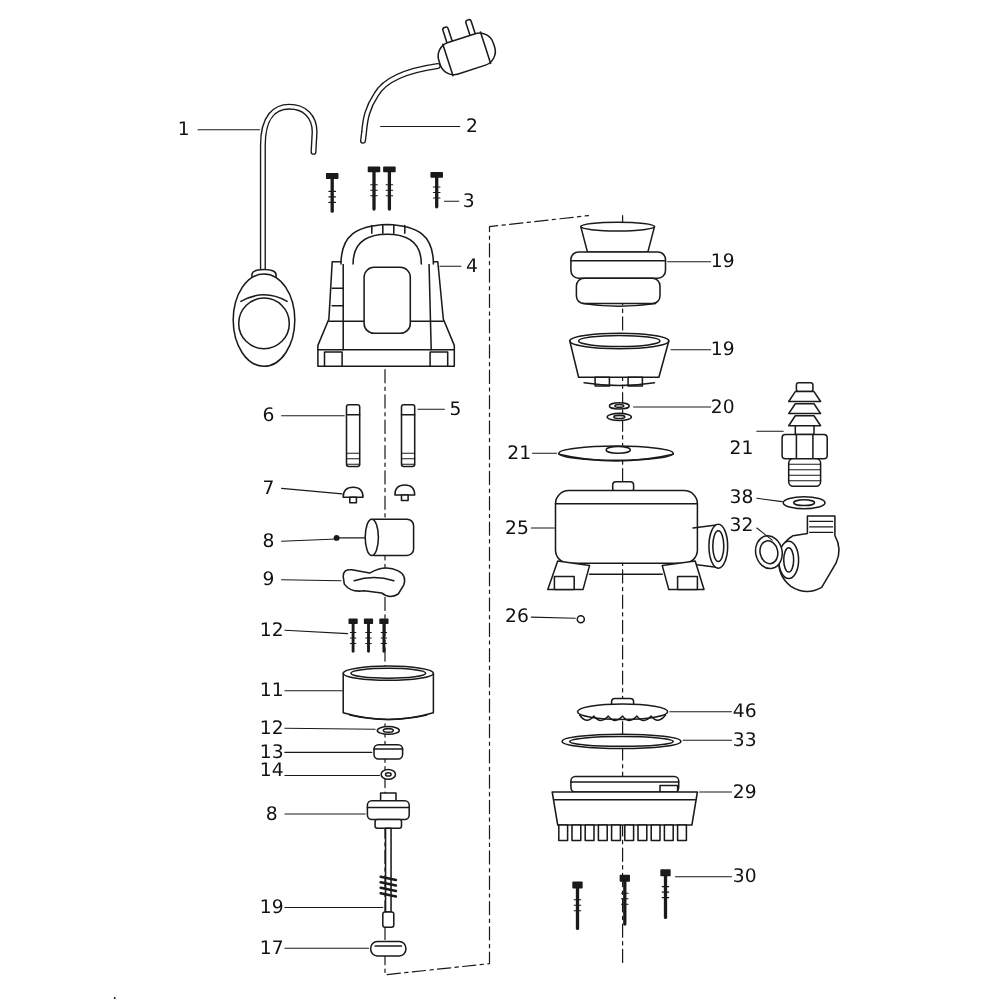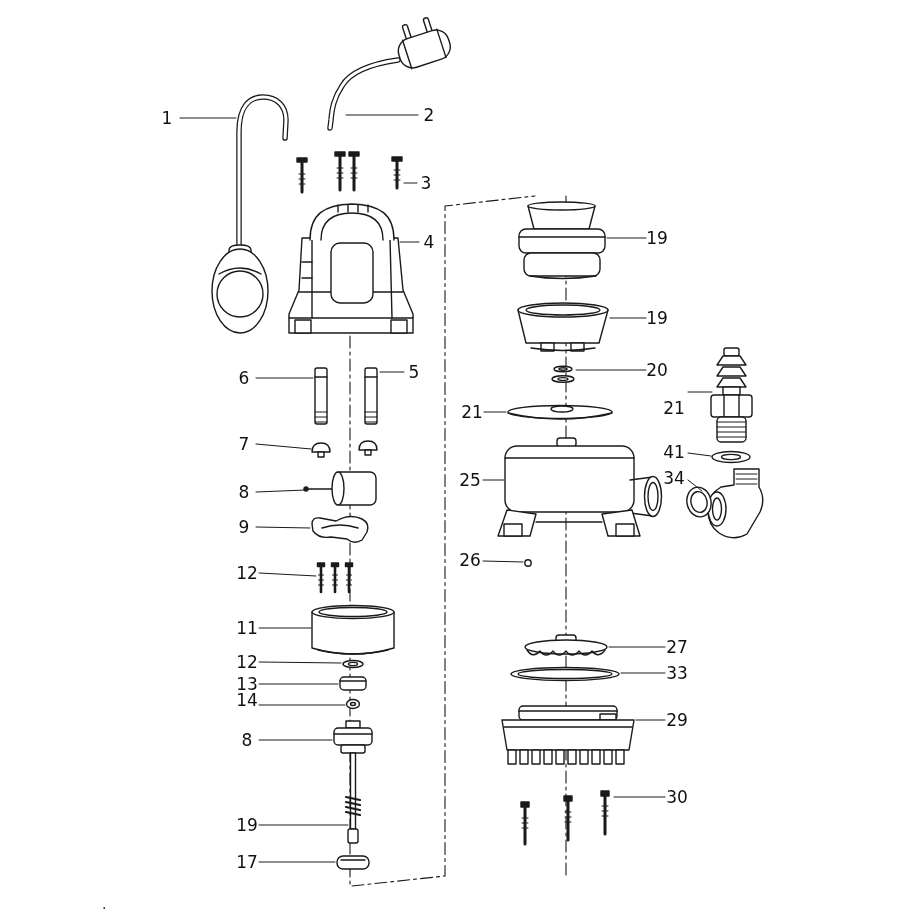"41" span.lbl { text: 41 -> 38 }
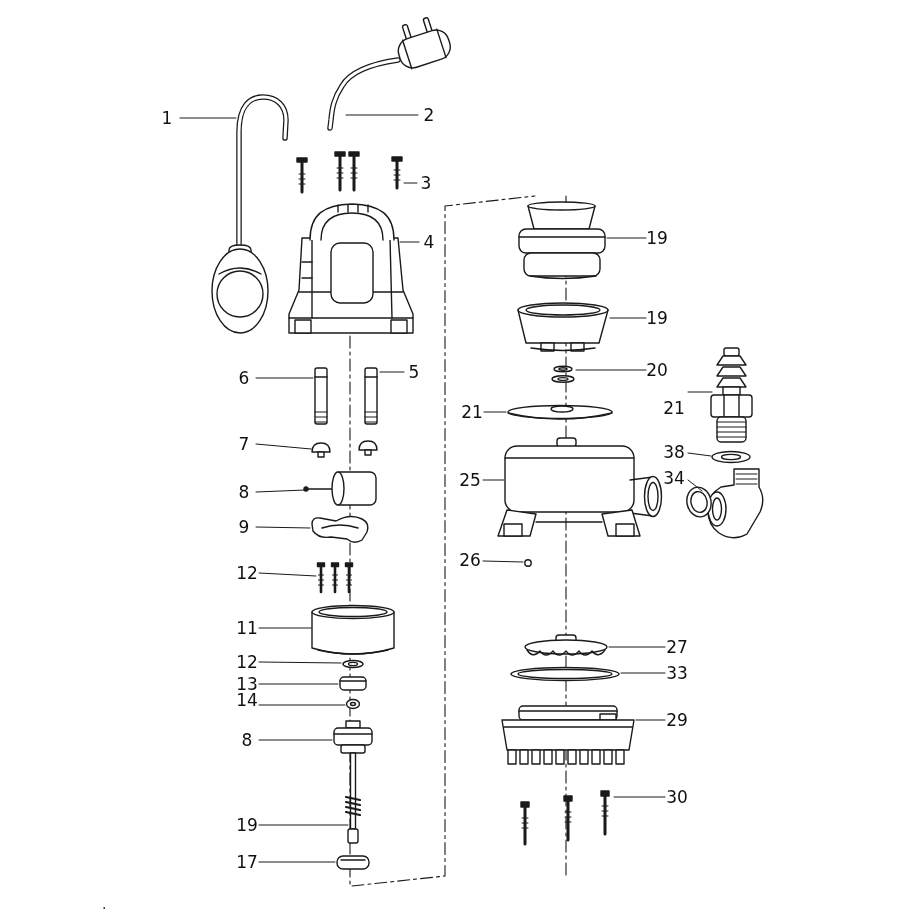"34" span.lbl { text: 34 -> 32 }
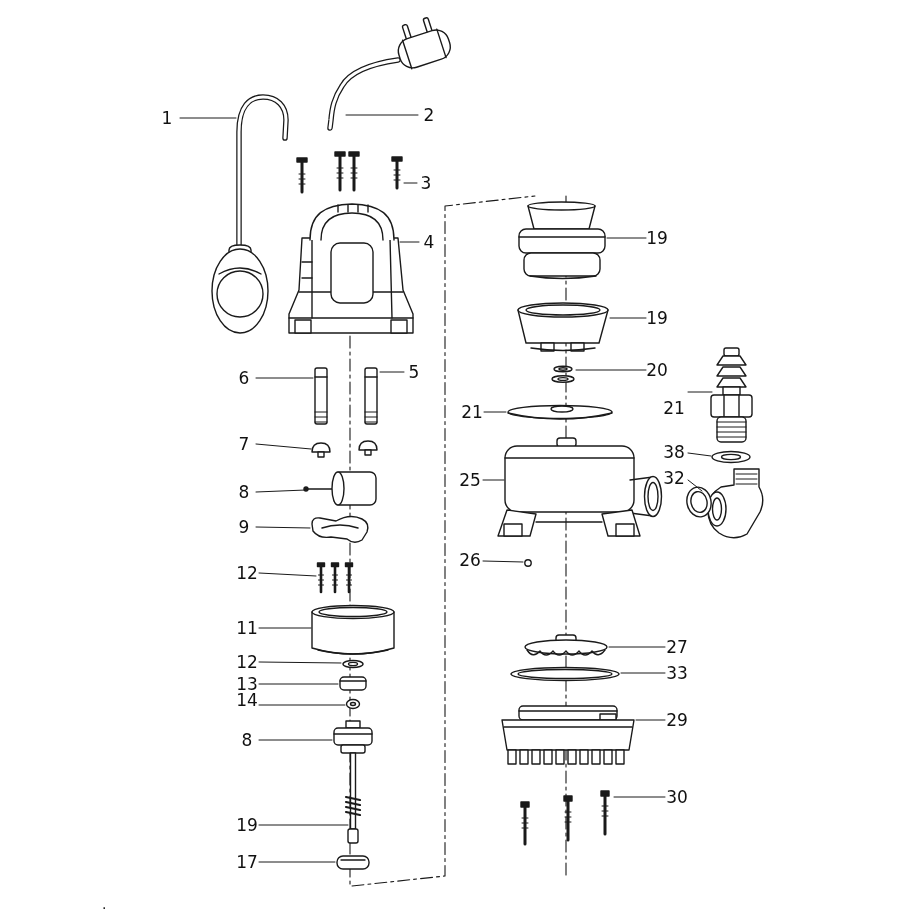"27" span.lbl { text: 27 -> 46 }
